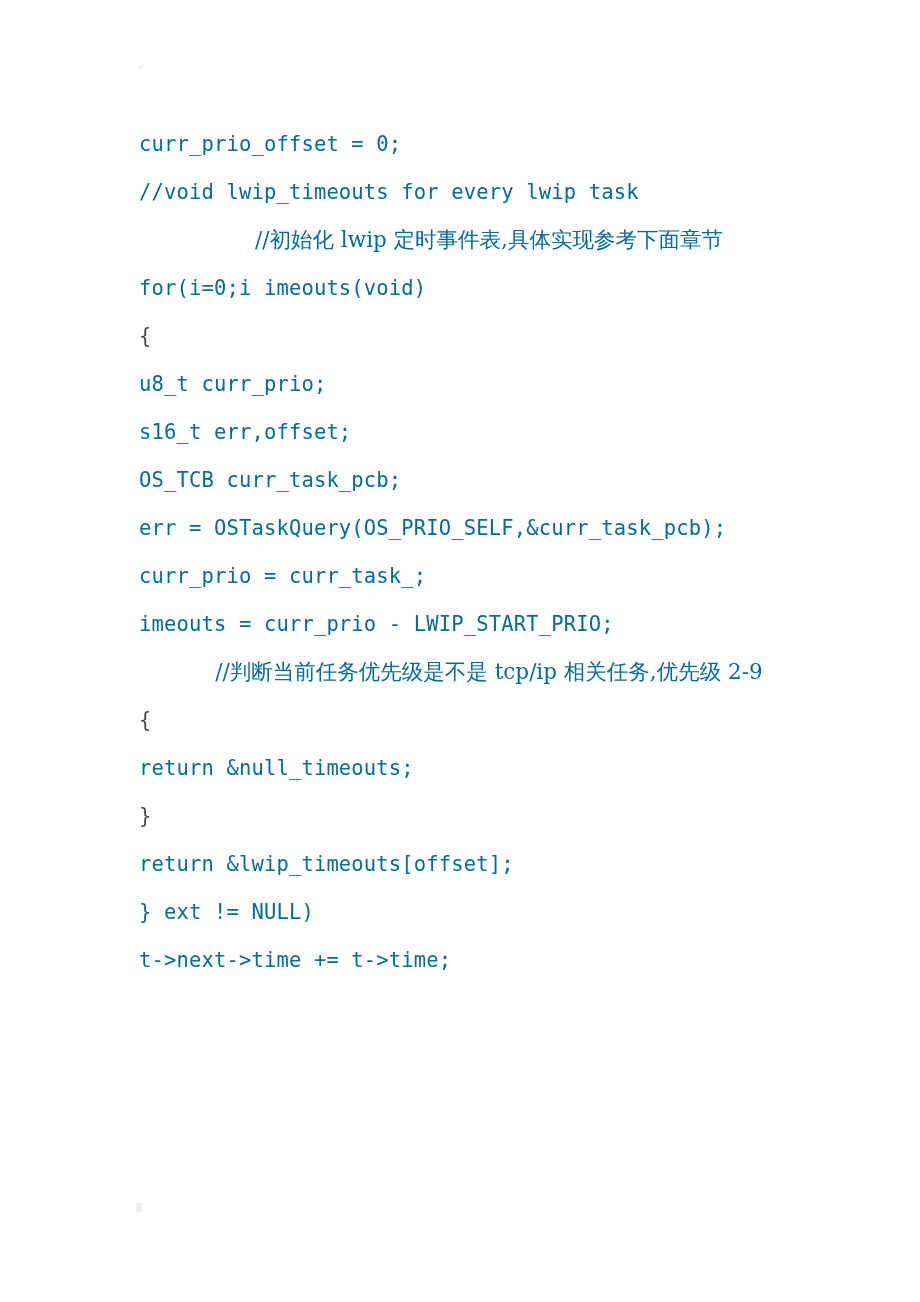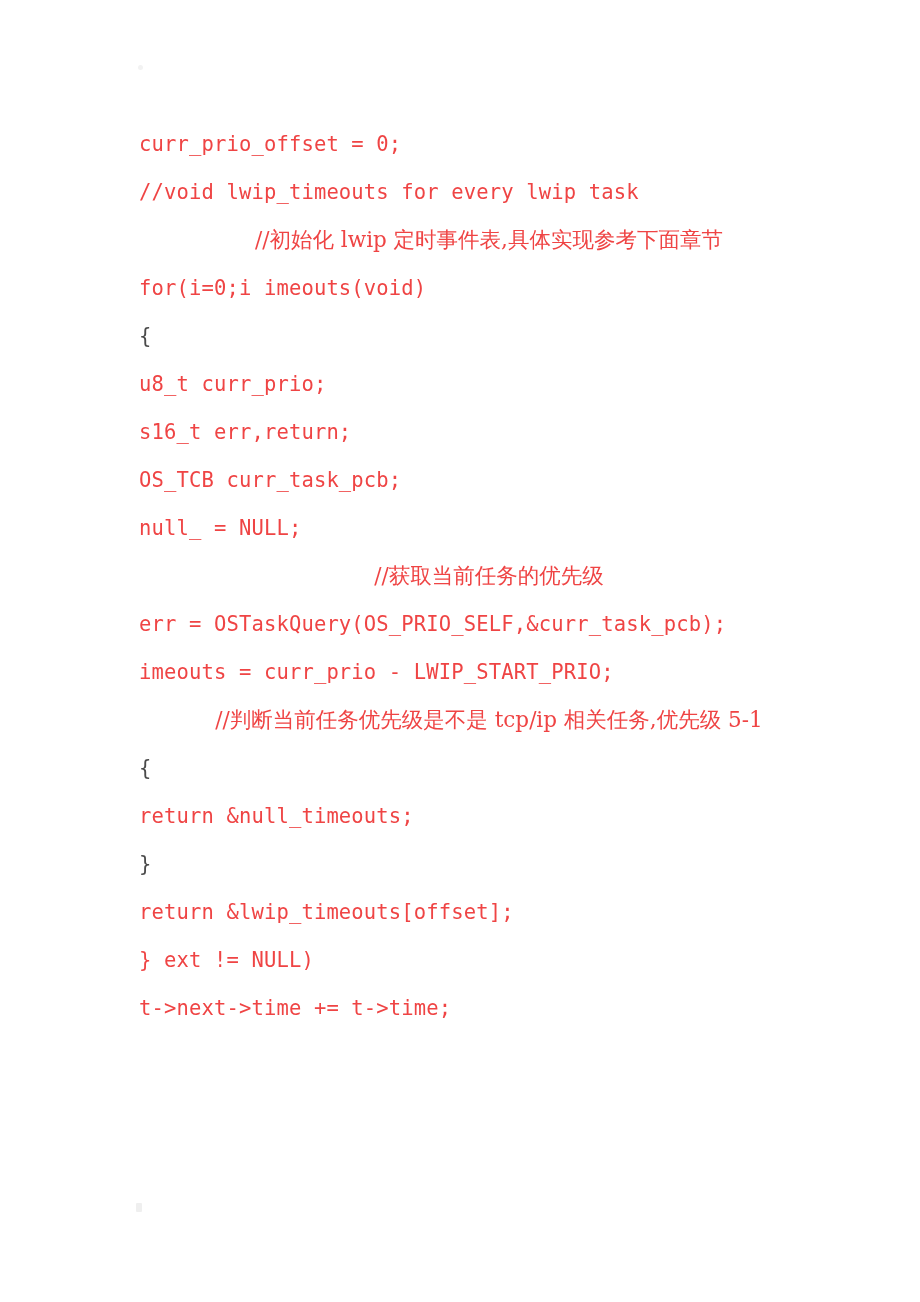"curr_prio_offset = 0;" .code-line { color: #ef4444 -> #0369a1 }
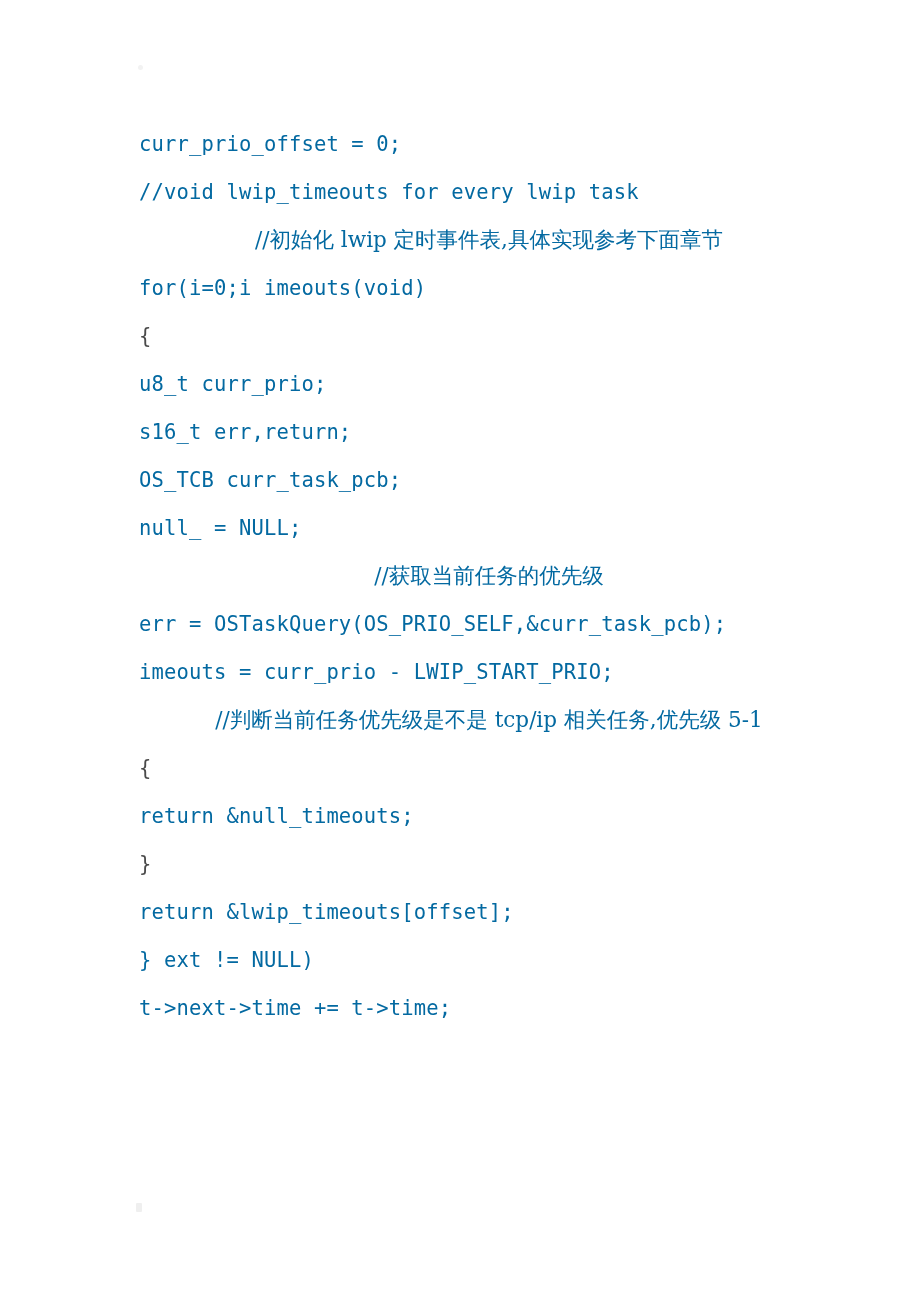"s16_t err,return;" span.code-line { text: err,return -> err,offset }
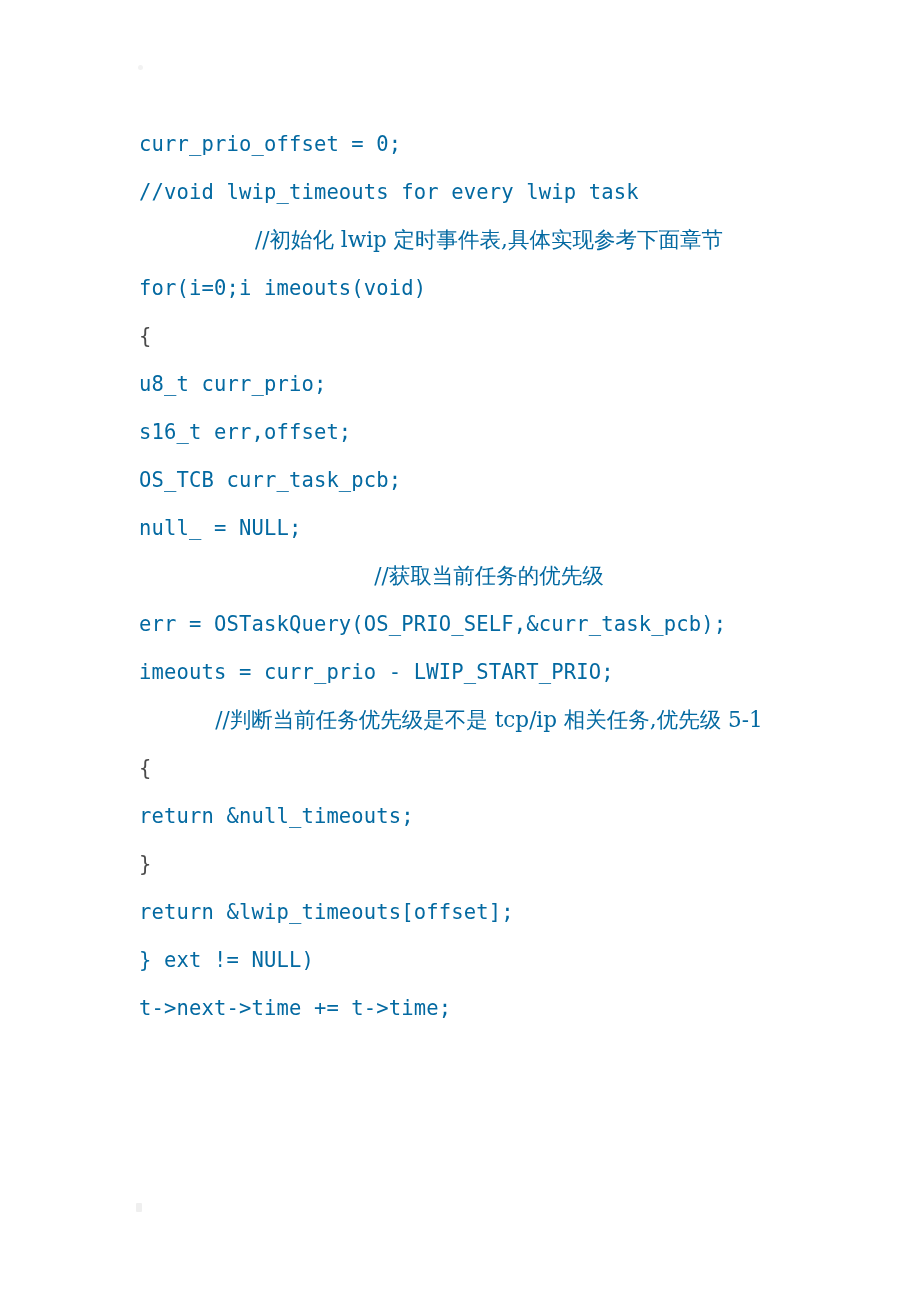"null_ = NULL;" span.code-line { html: <span>null_ = NULL;</span> -> none }
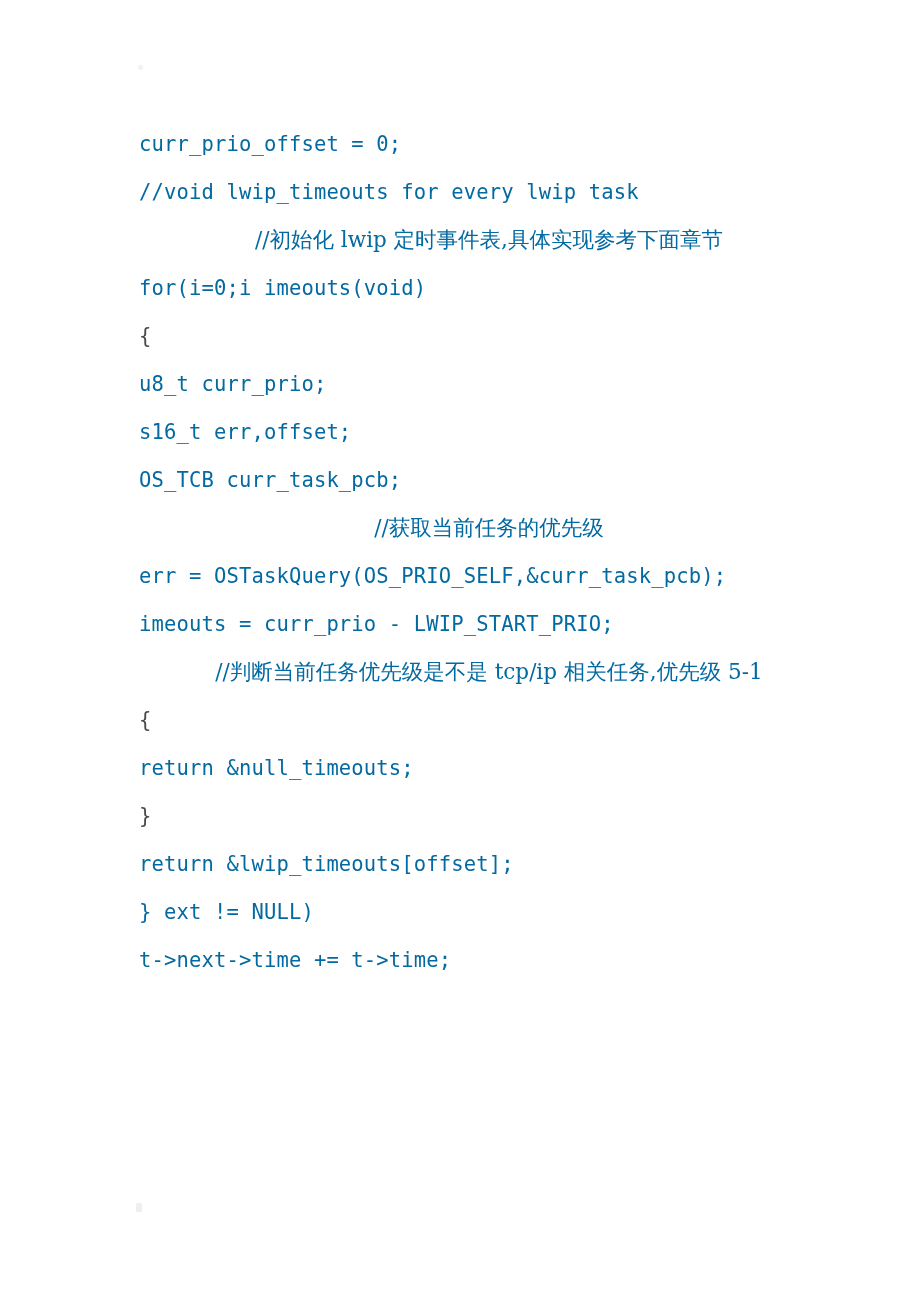"//获取当前任务的优先级" span.code-line { html: <span>//获取当前任务的优先级</span> -> none }
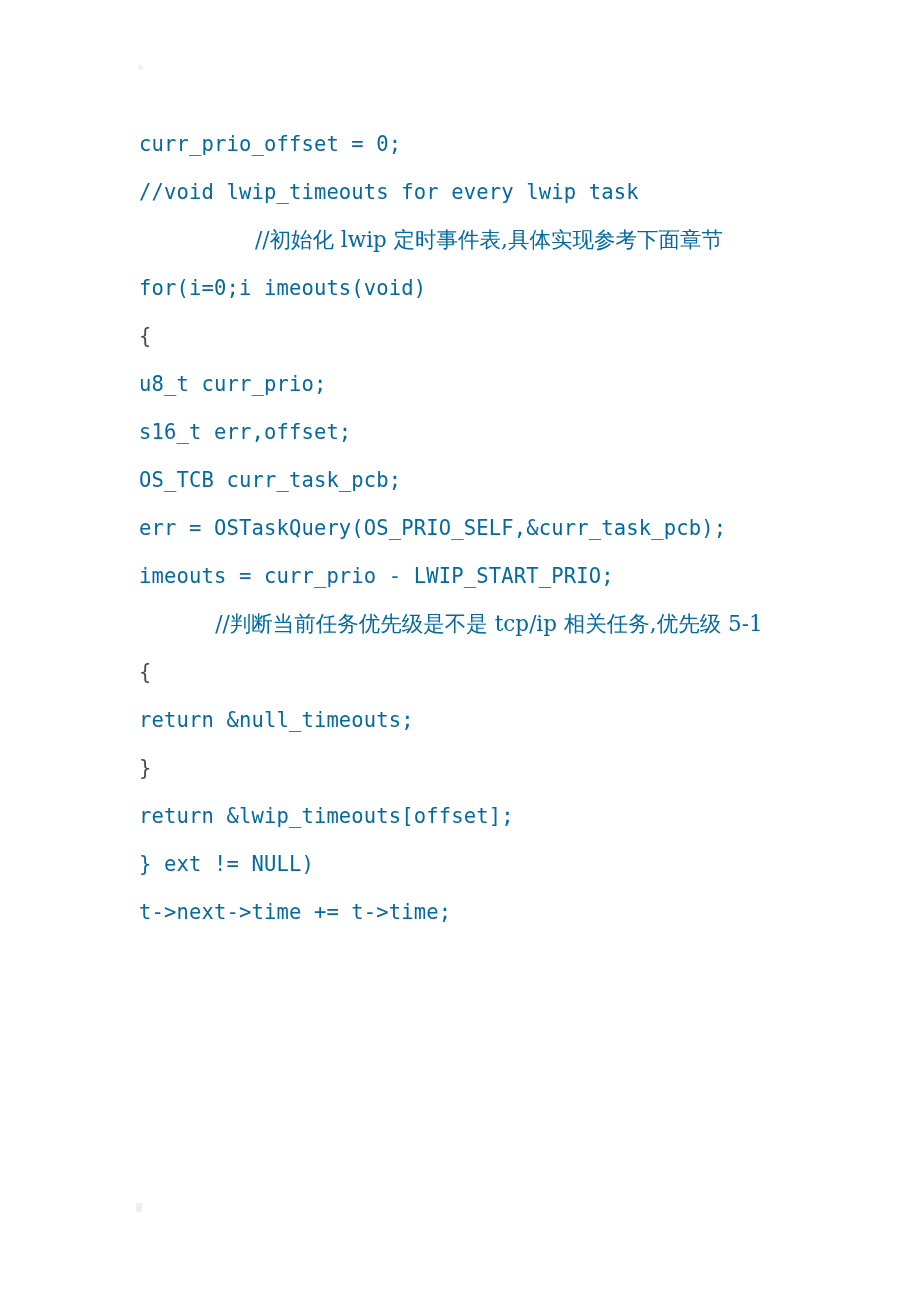"curr_prio = curr_task_;" span.code-line { html: none -> <span>curr_prio = curr_task_;</span> }
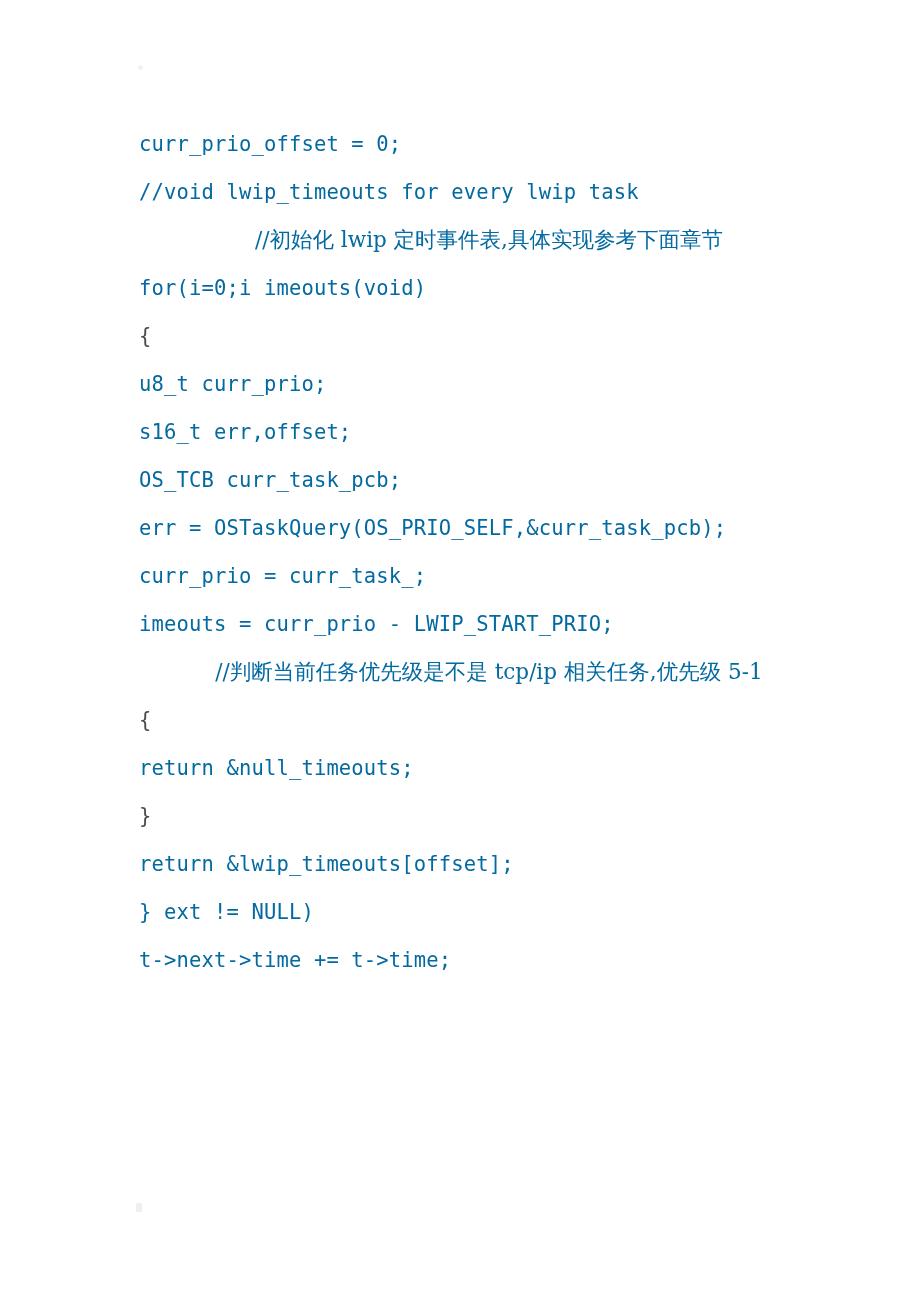"//判断当前任务优先级是不是 tcp/ip 相关任务,优先级 5-1" span.code-line { text: 5-1 -> 2-9 }
